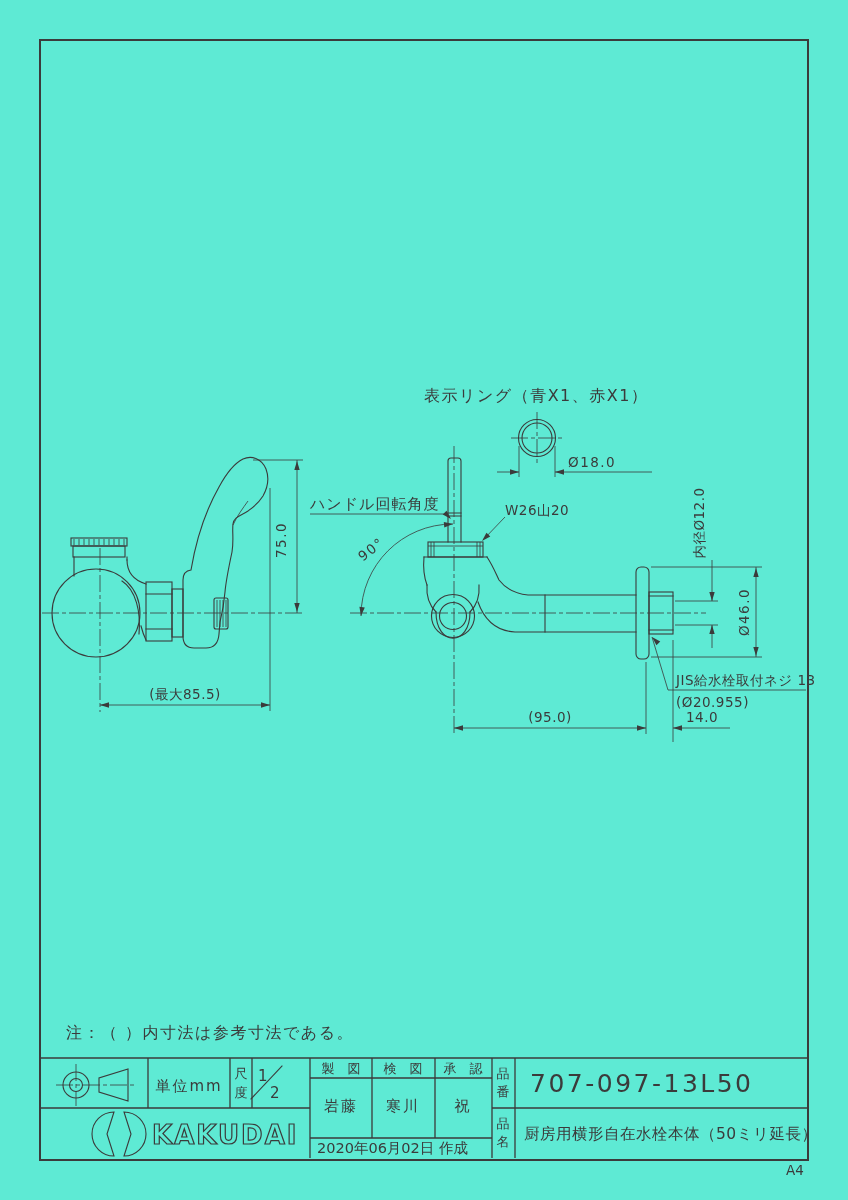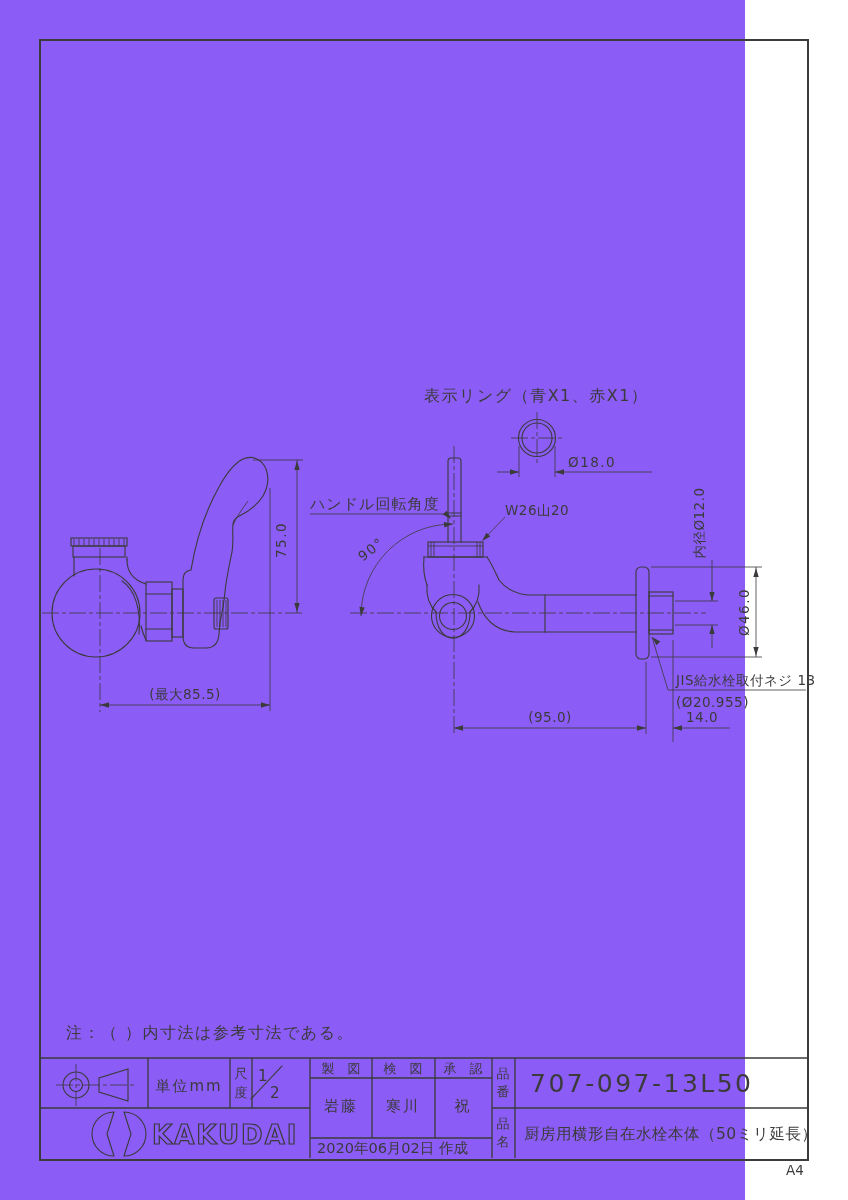"表示リング（青X1、赤X1）" #sheet { background: #8b5cf6 -> #5eead4; width: 745px -> 848px }
